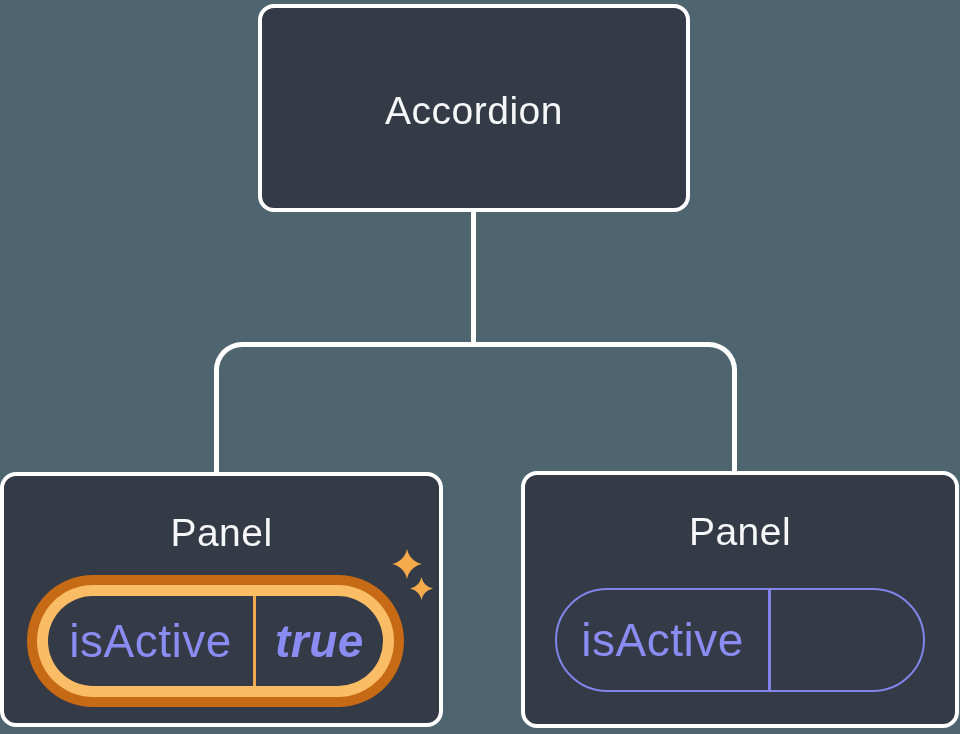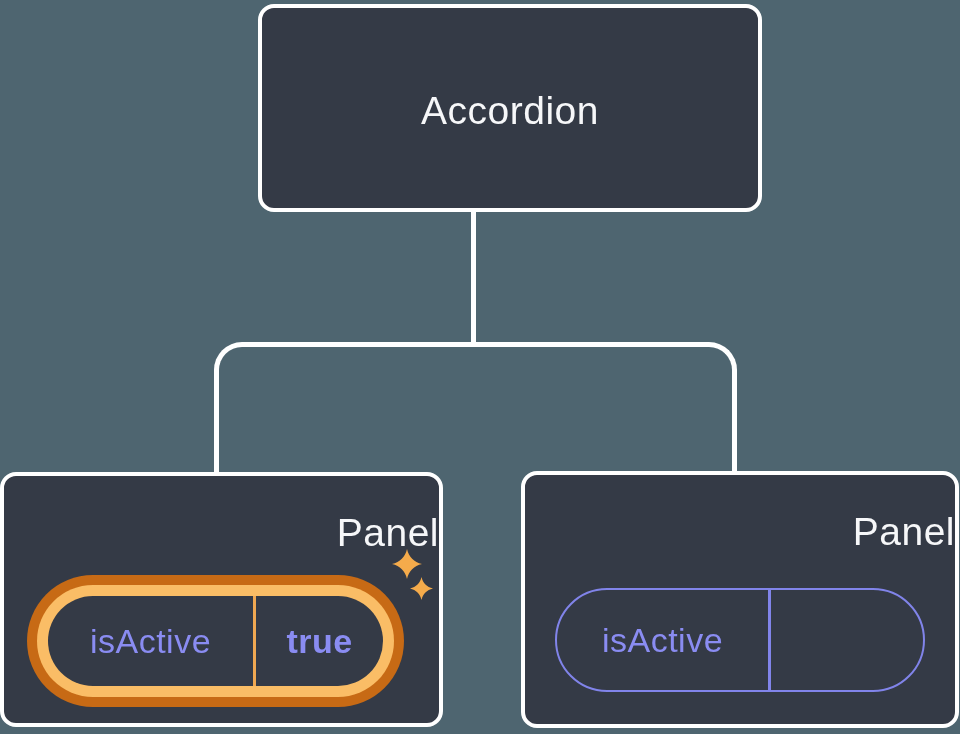"Accordion" .node-root { width: 504px -> 432px }
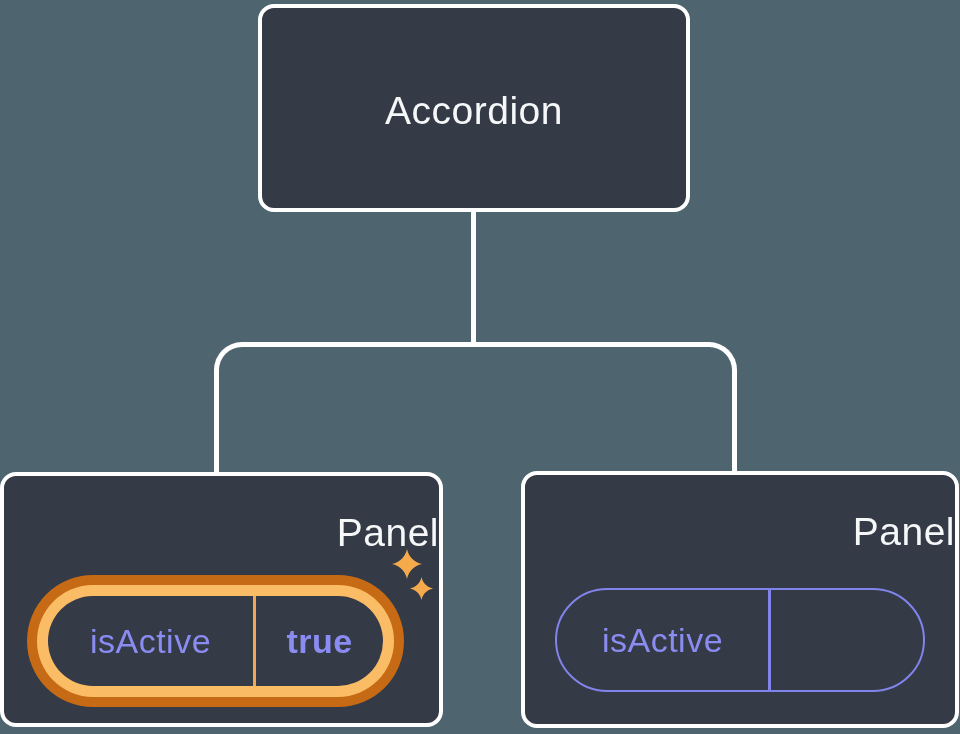"Panel" .panel-title { text-align: right -> center }
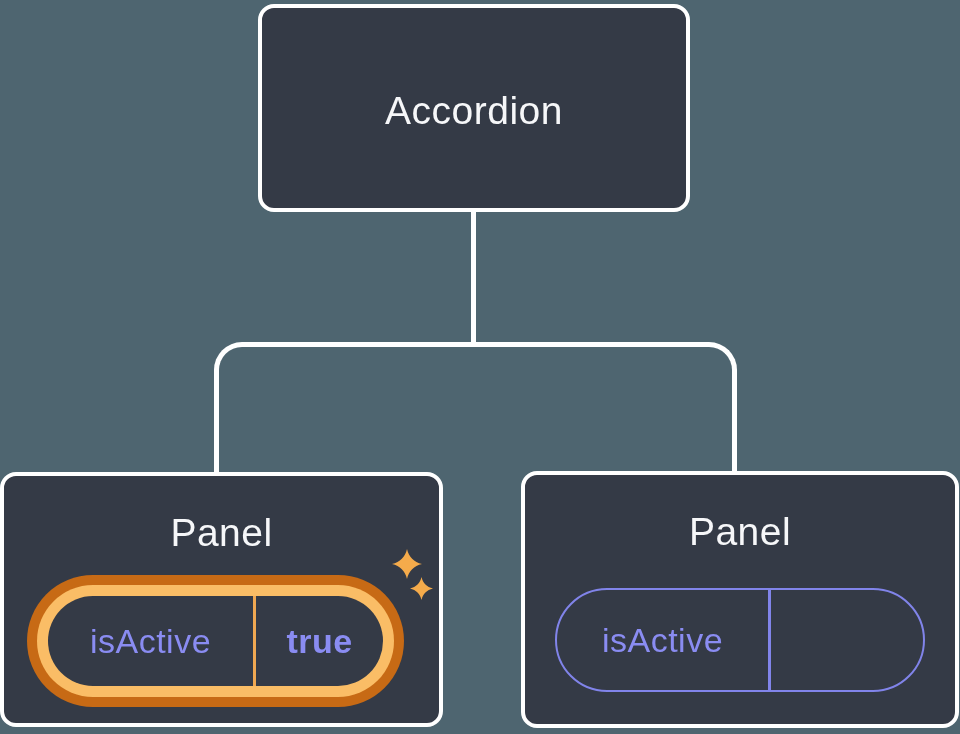"isActive" .pill-cell { font-size: 34px -> 46px }
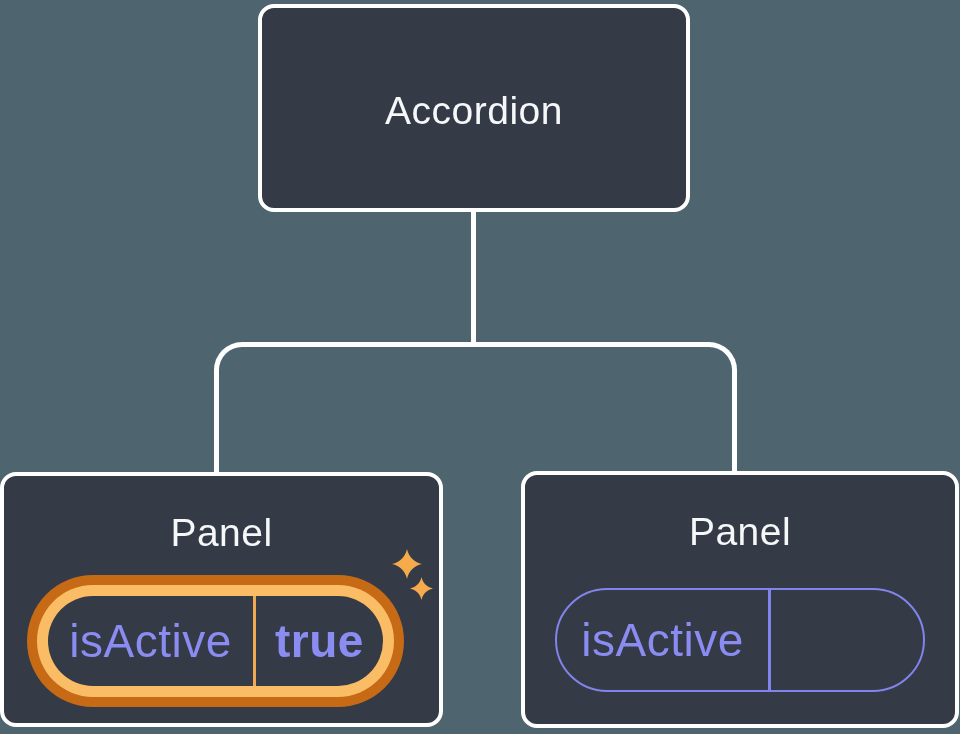"true" .pill-core .cell-value { font-style: none -> italic }
